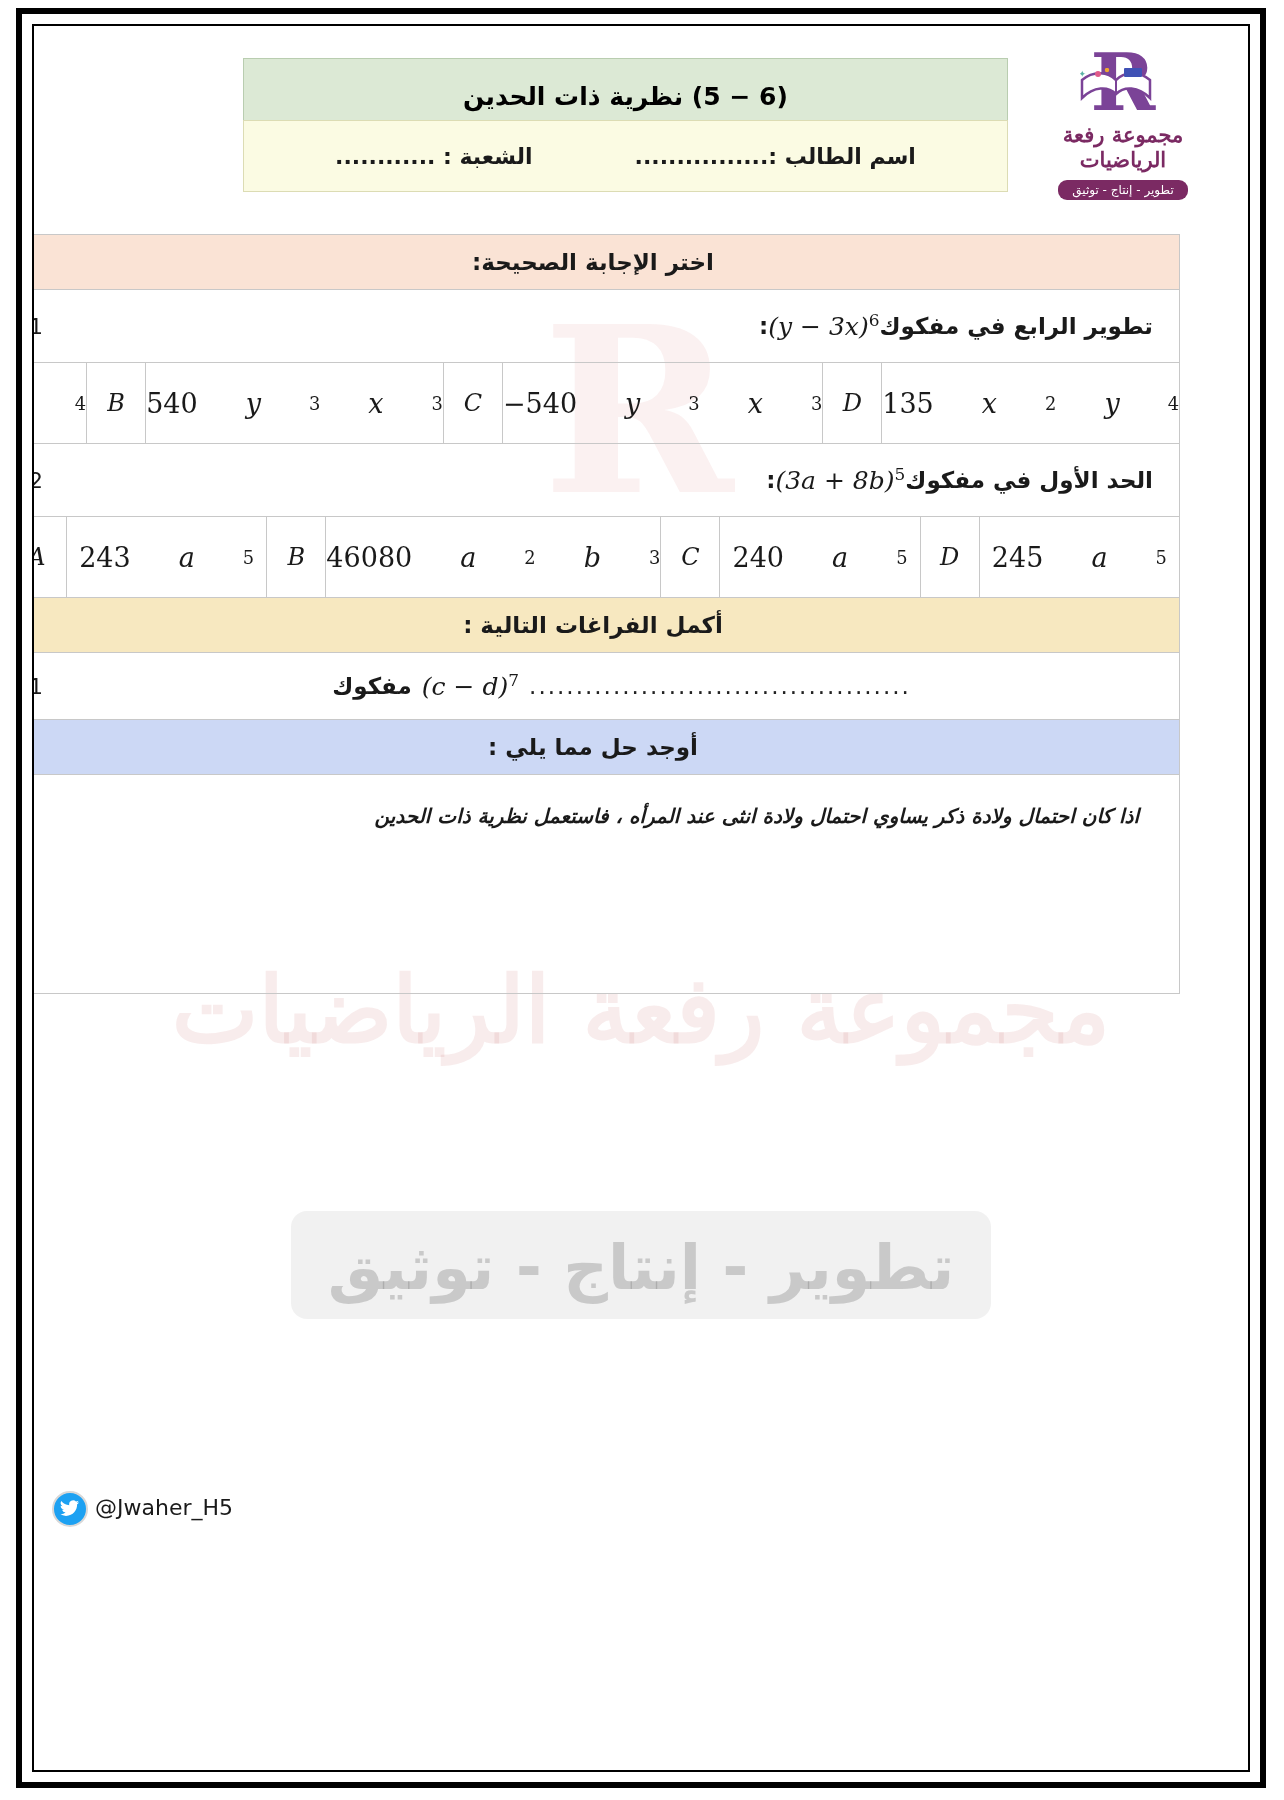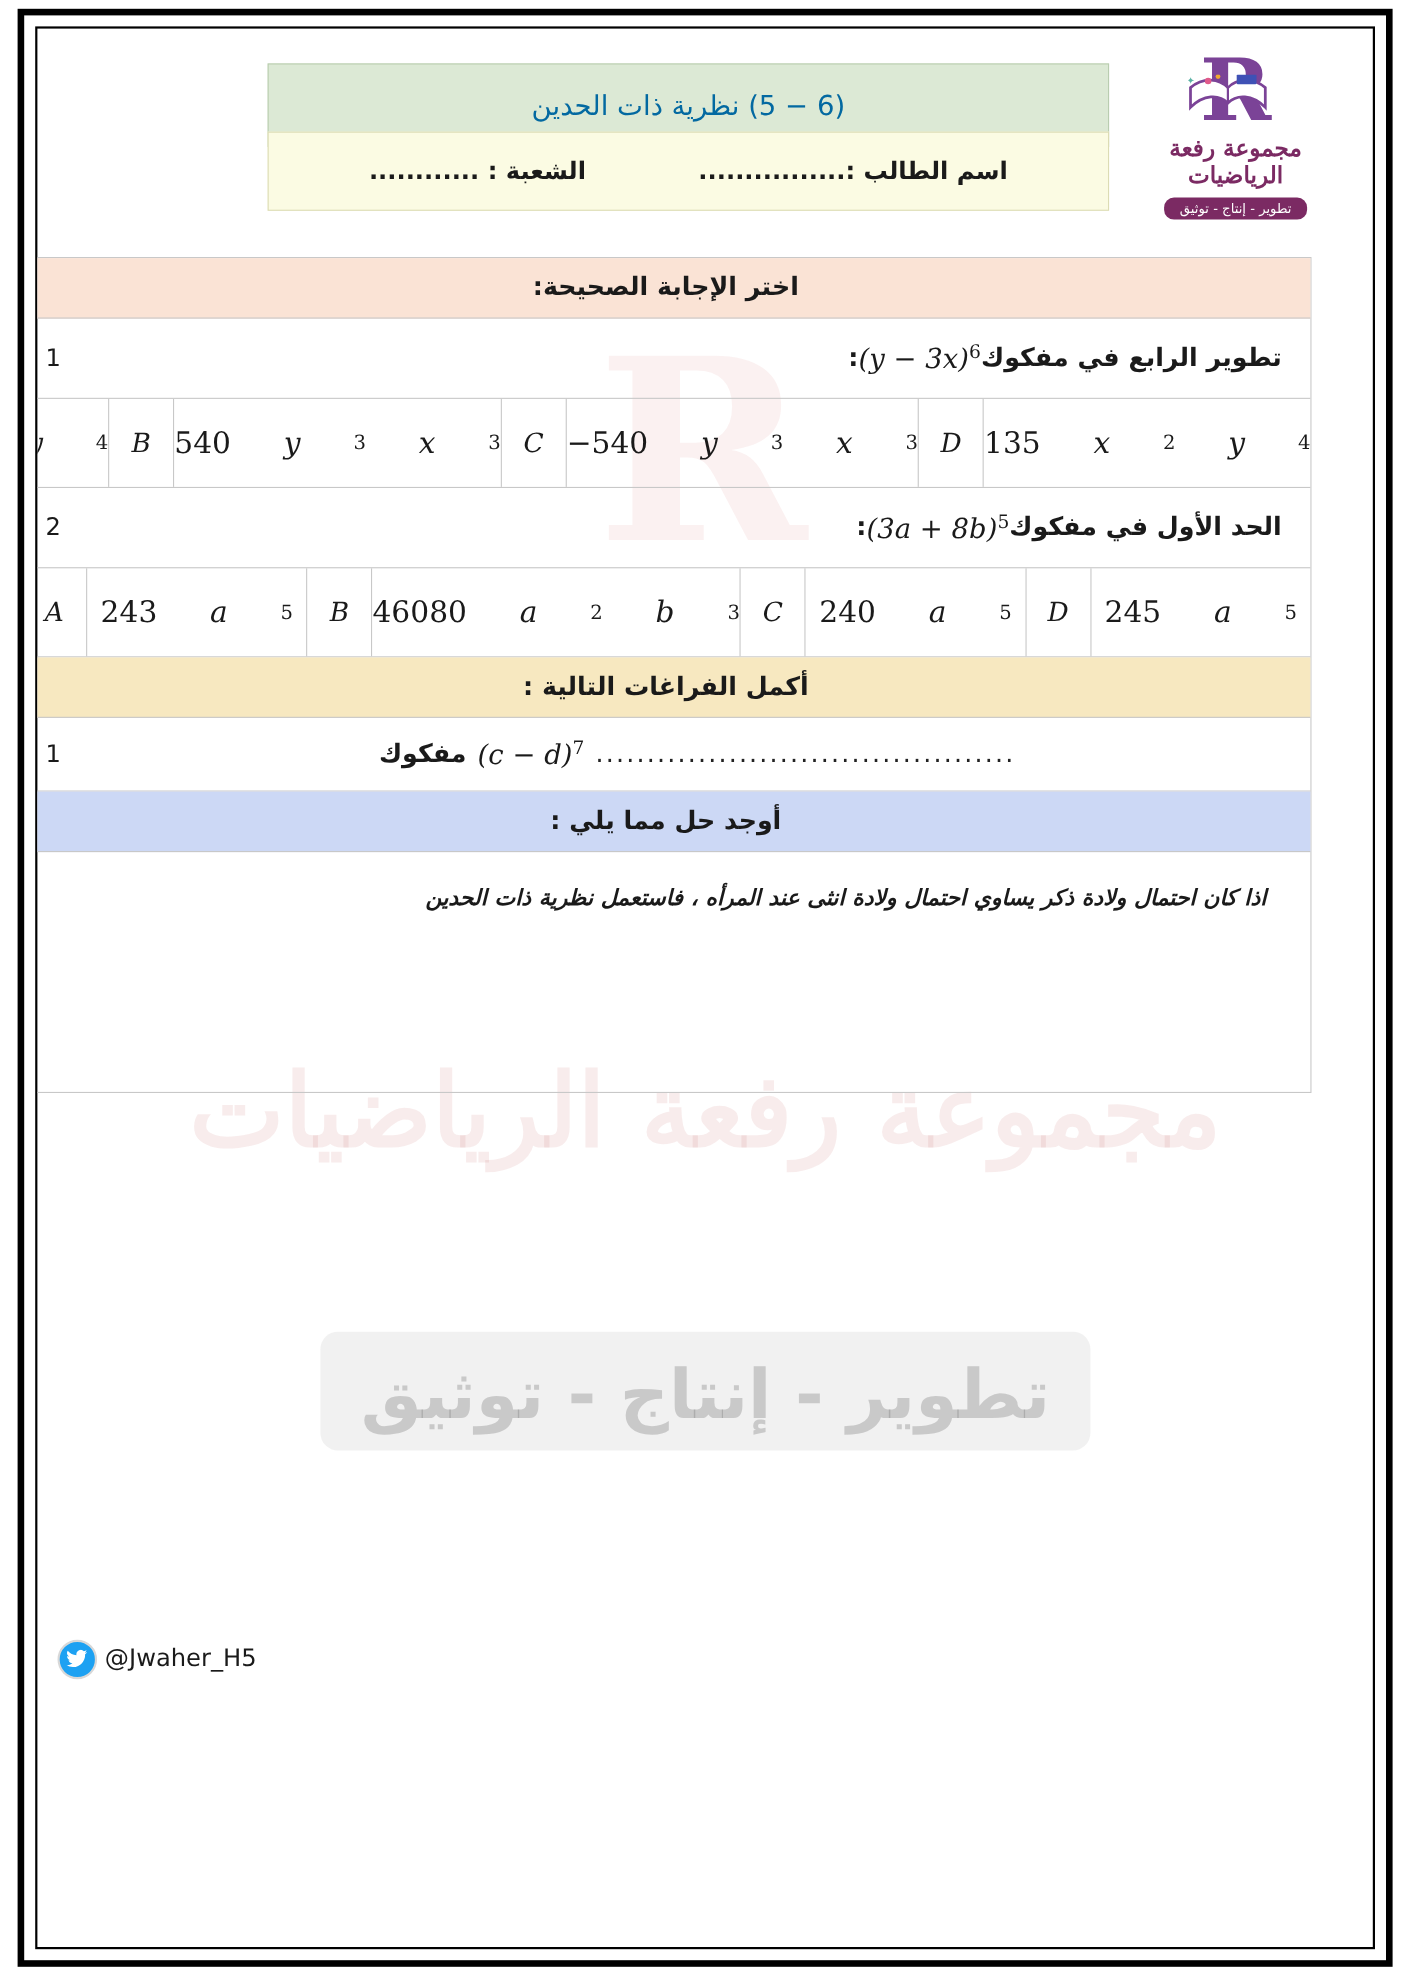"(6 − 5) نظرية ذات" .title-box { color: #0369a1 -> #000000; font-weight: normal -> bold }
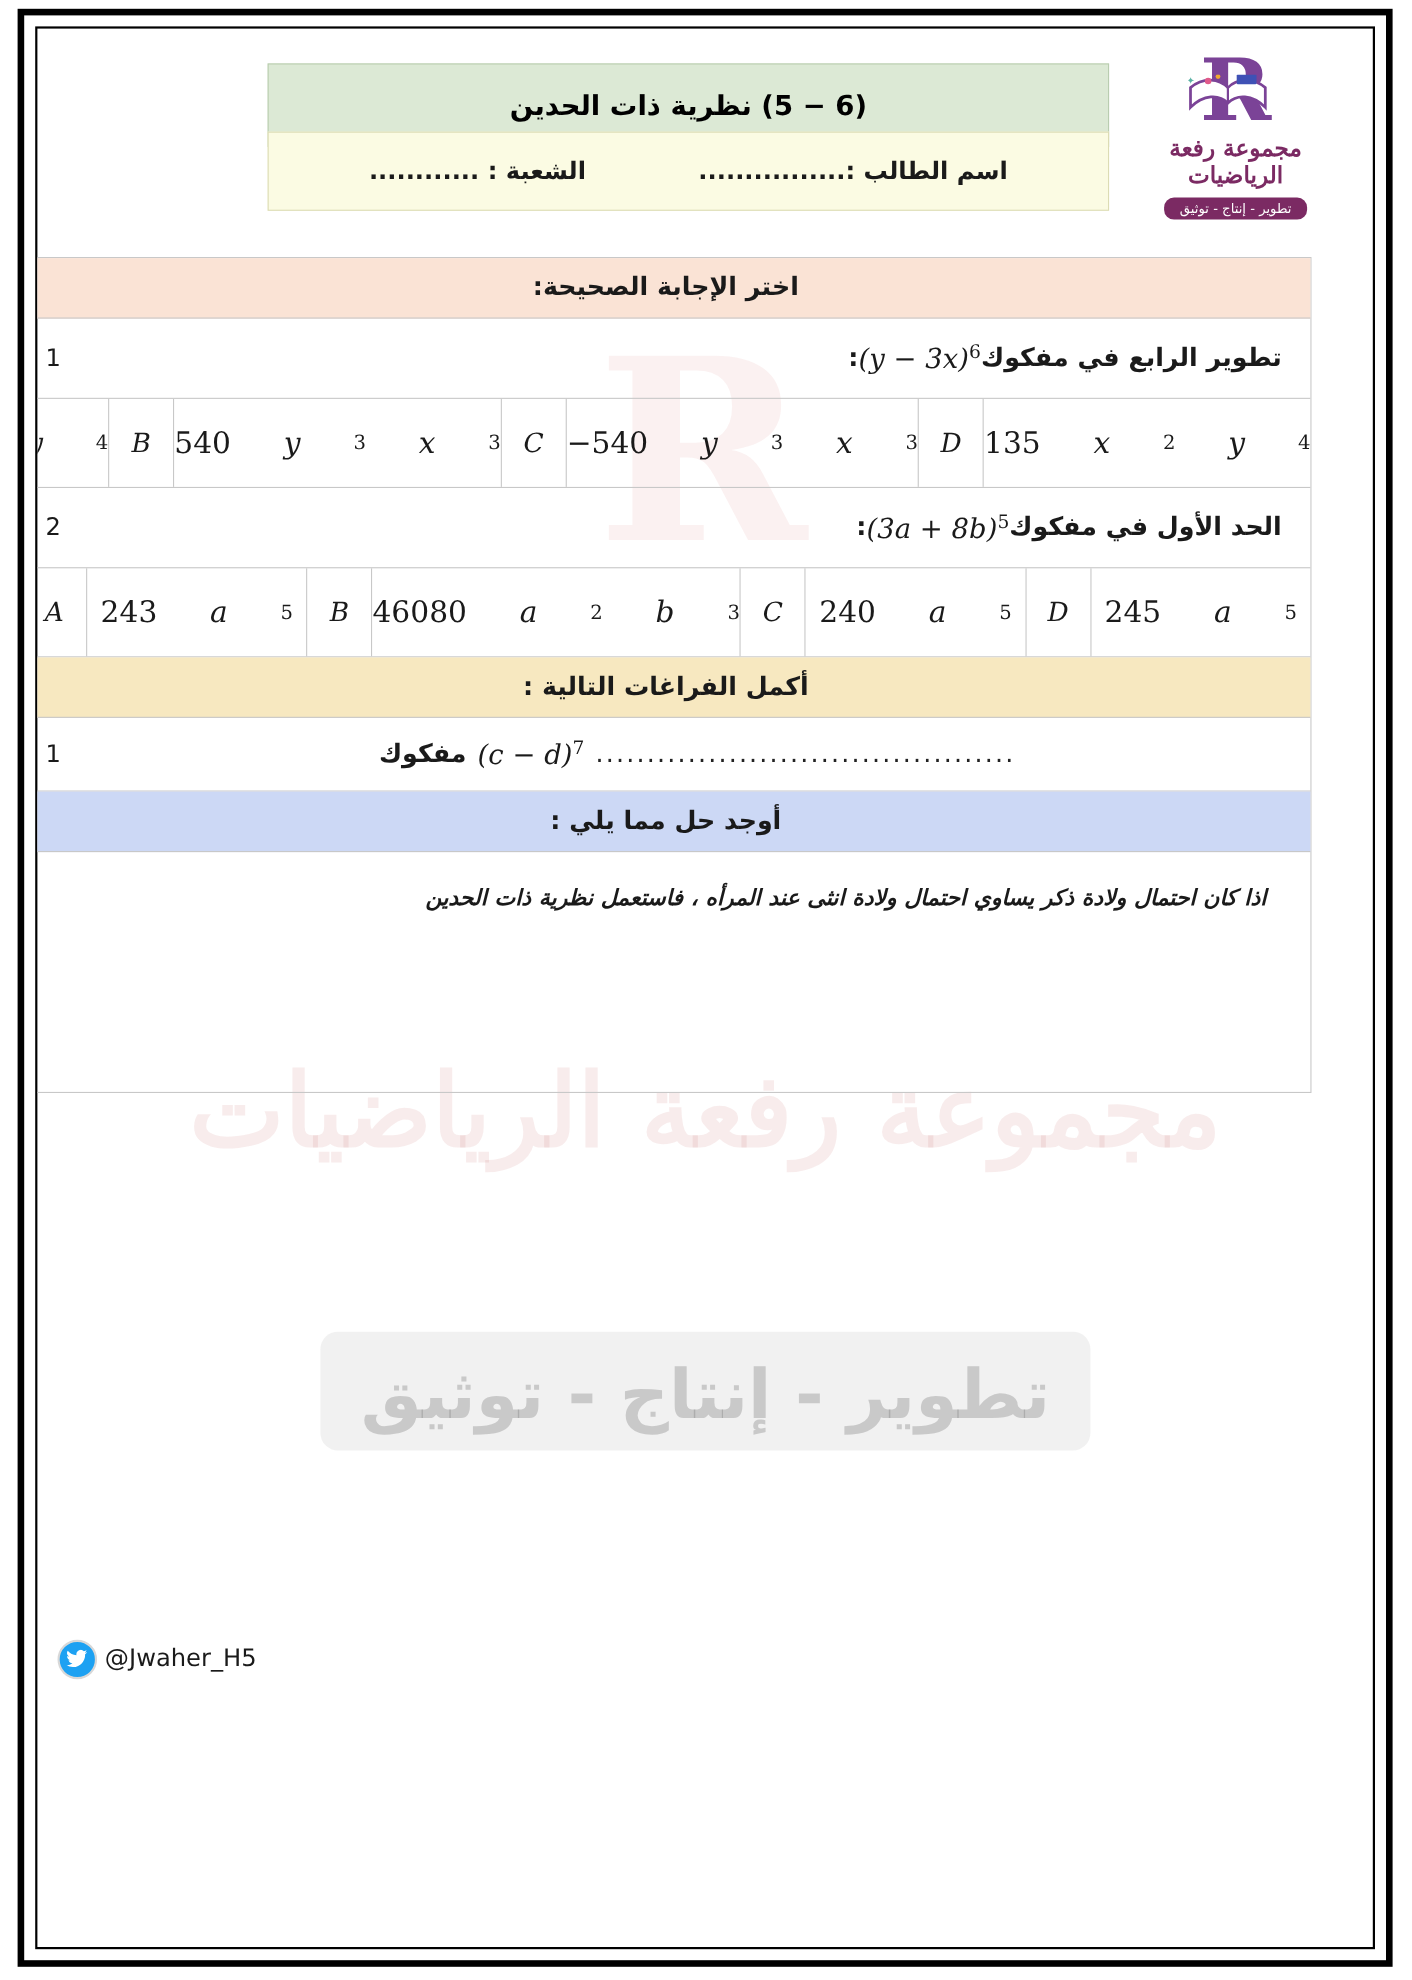"اختر الإجابة الصحيحة:" .sheet { right: 56px -> 68px }
